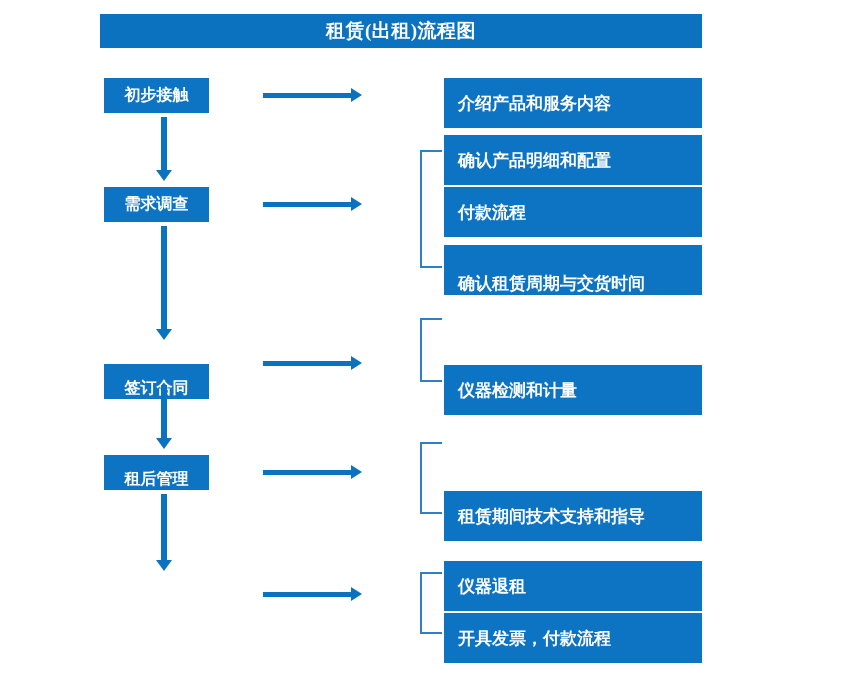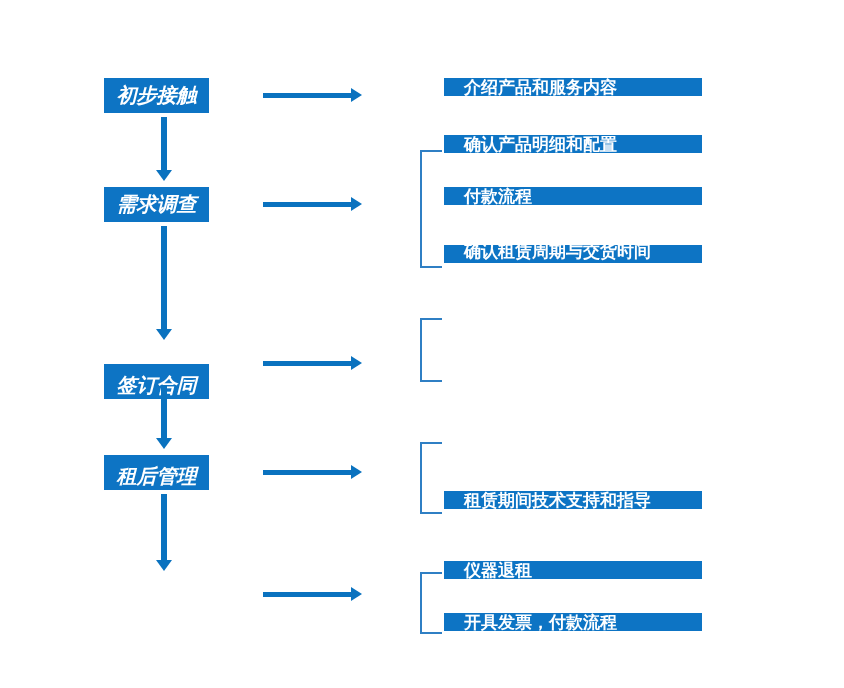"租赁(出租)流程图" div.title-bar { html: none -> <div> <span>租赁(出租)流程图</span> </div> }
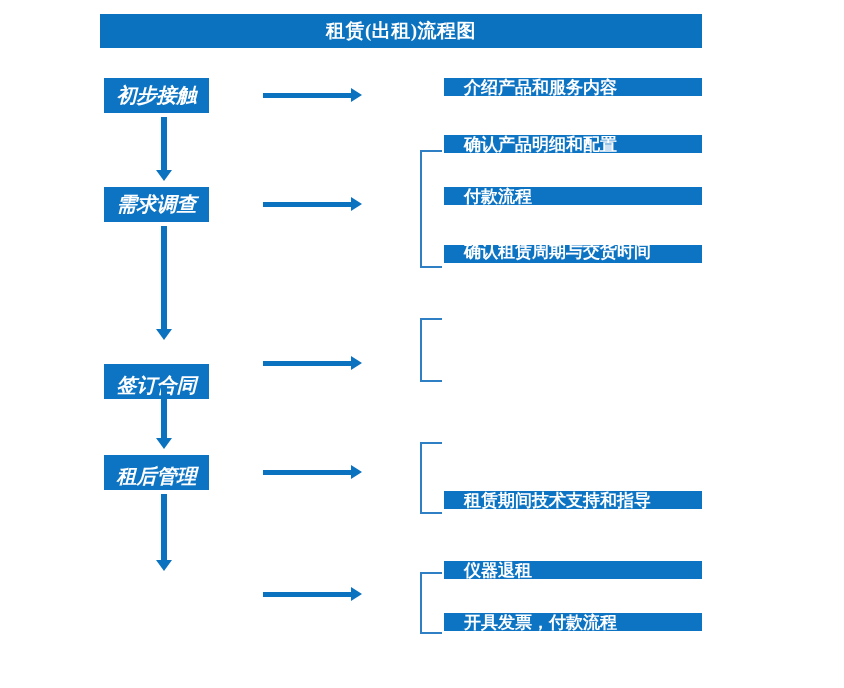"初步接触" .box.stage > .box-label { font-size: 20px -> 16px; font-style: italic -> none }
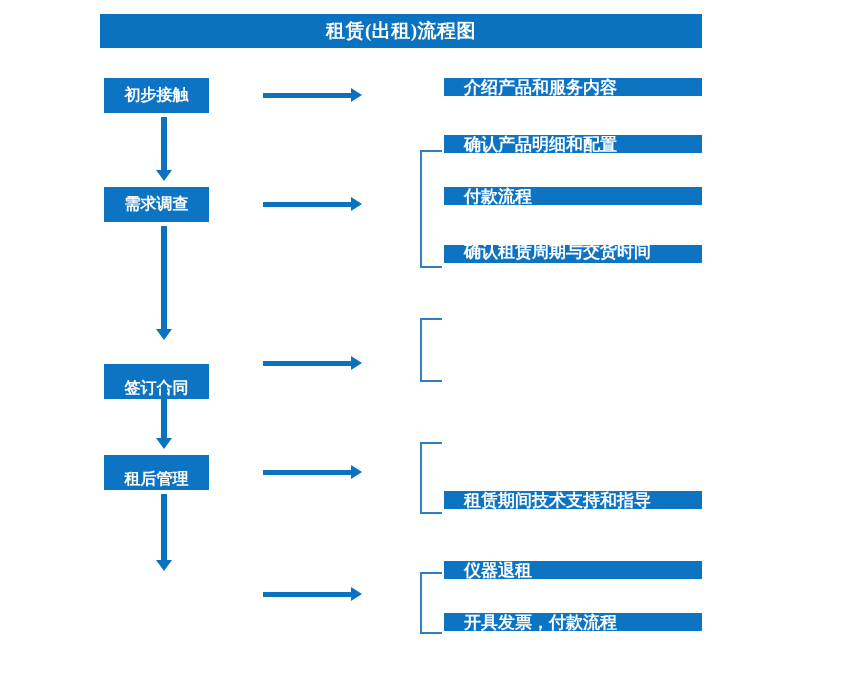"介绍产品和服务内容" .box.detail { height: 18px -> 50px; padding-left: 20px -> 14px }
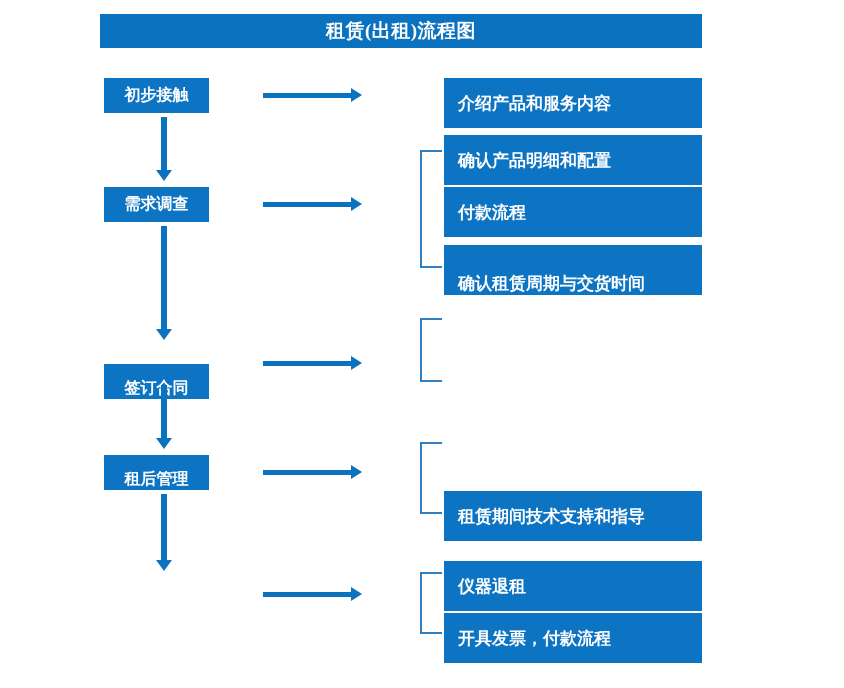"仪器检测和计量" div.box { html: none -> <div> <span>仪器检测和计量</span> </div> }
